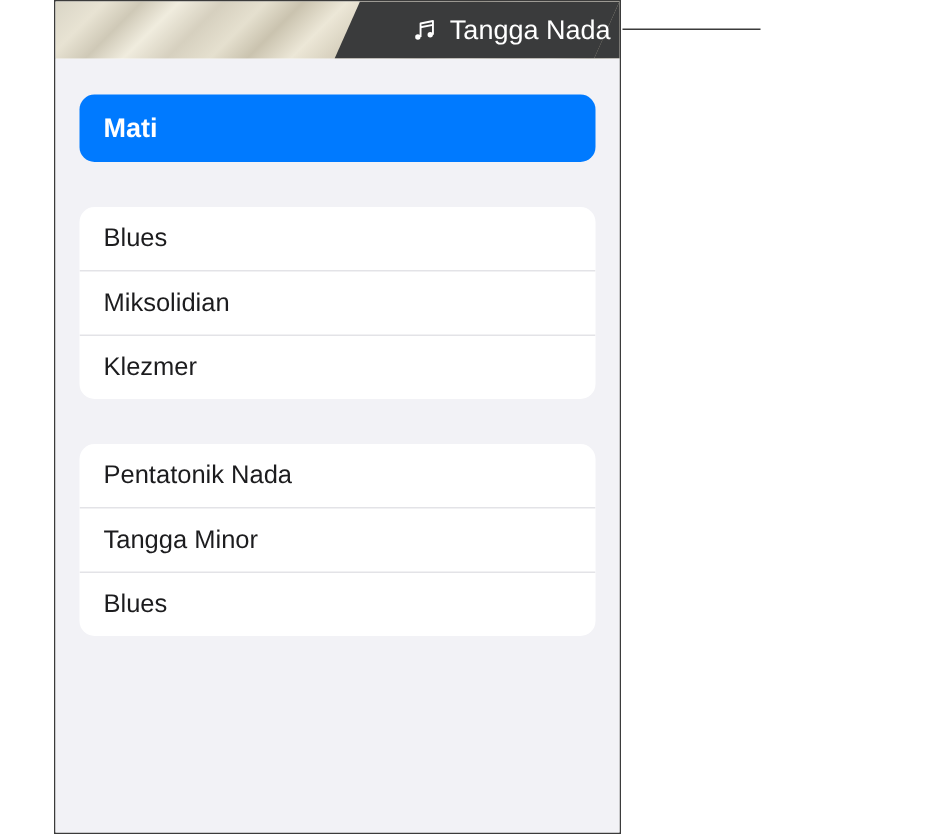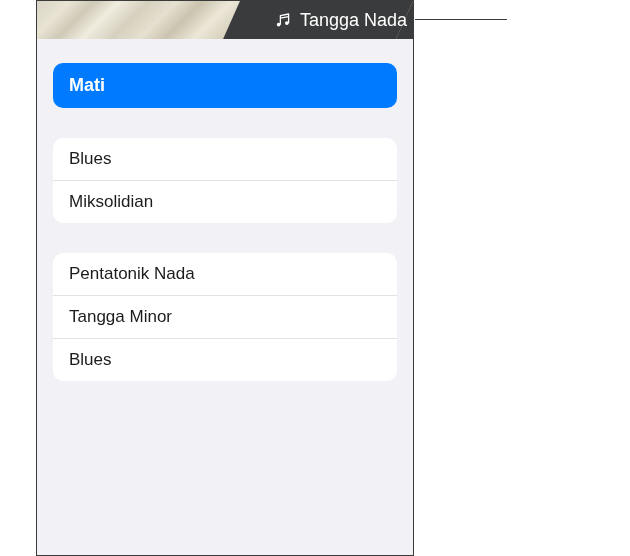"Klezmer" div.row { html: none -> <div><span>Klezmer</span></div> }
